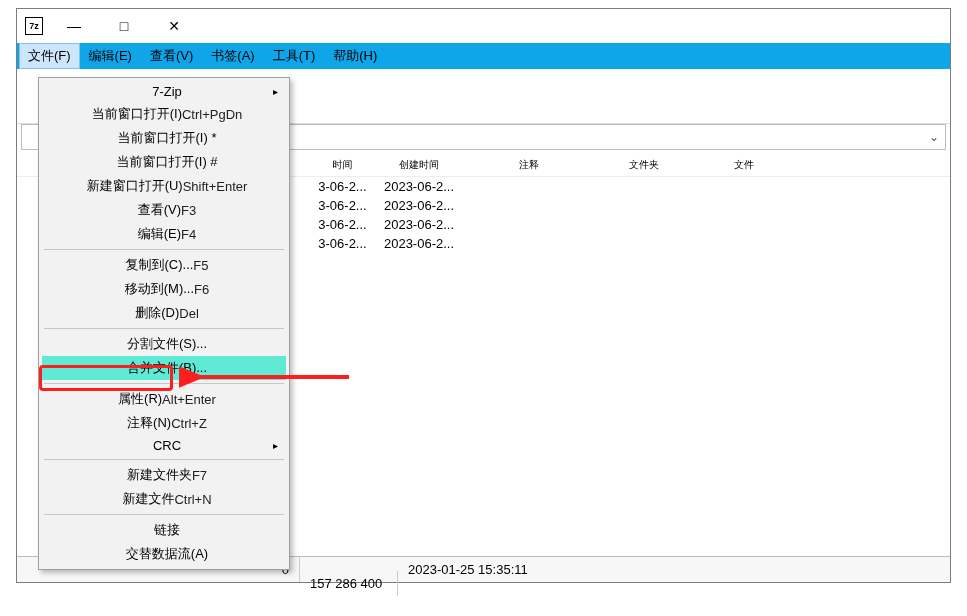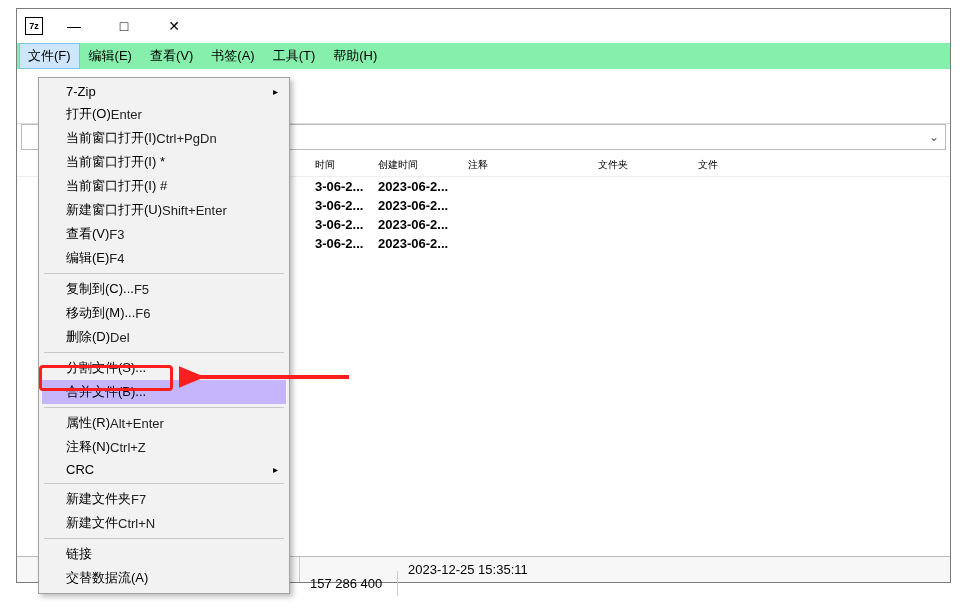"7z" .window { text-align: none -> center }
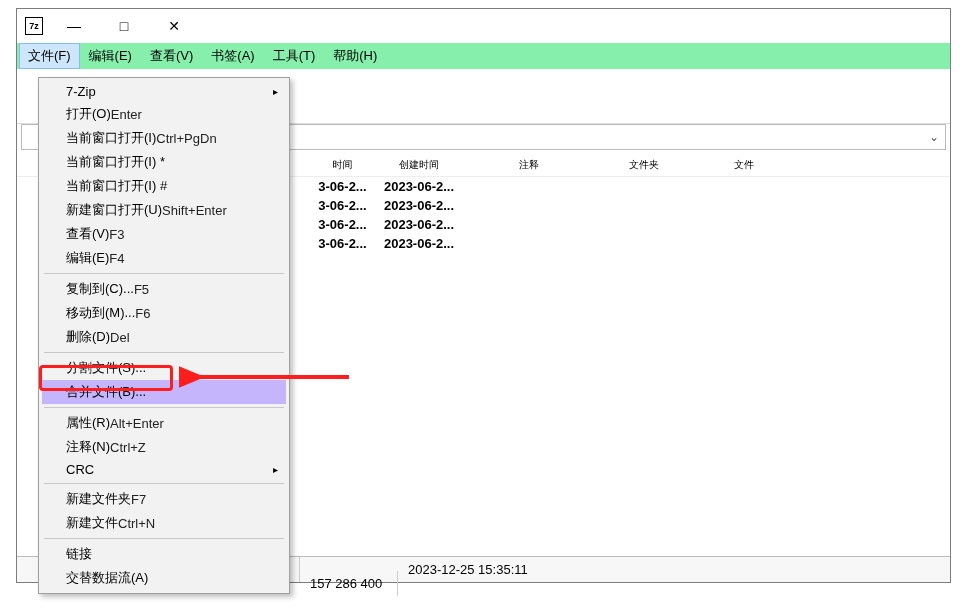"文件(F)" .menubar { background: #86efac -> #0ea5e9 }
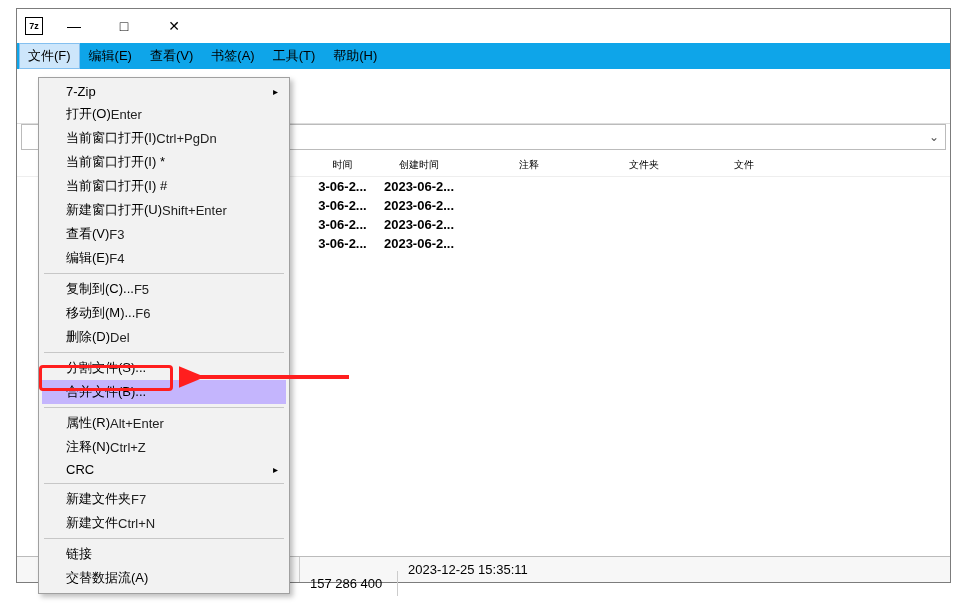"7-Zip" .dropdown .dd-item { justify-content: flex-start -> center }
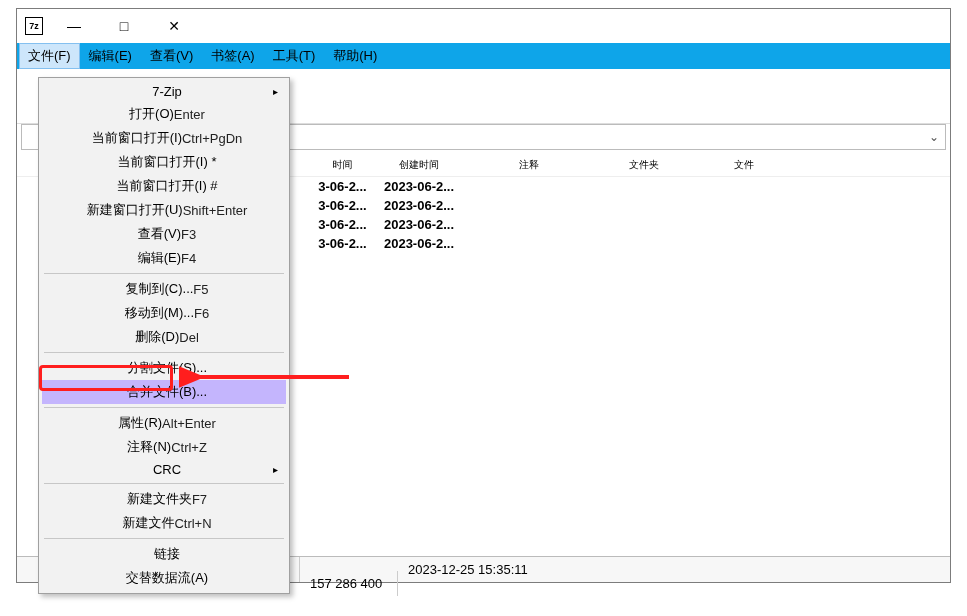"打开(O)" div.dd-item { html: <div> <span>打开(O)</span> <span>Enter</span> </div> -> none }
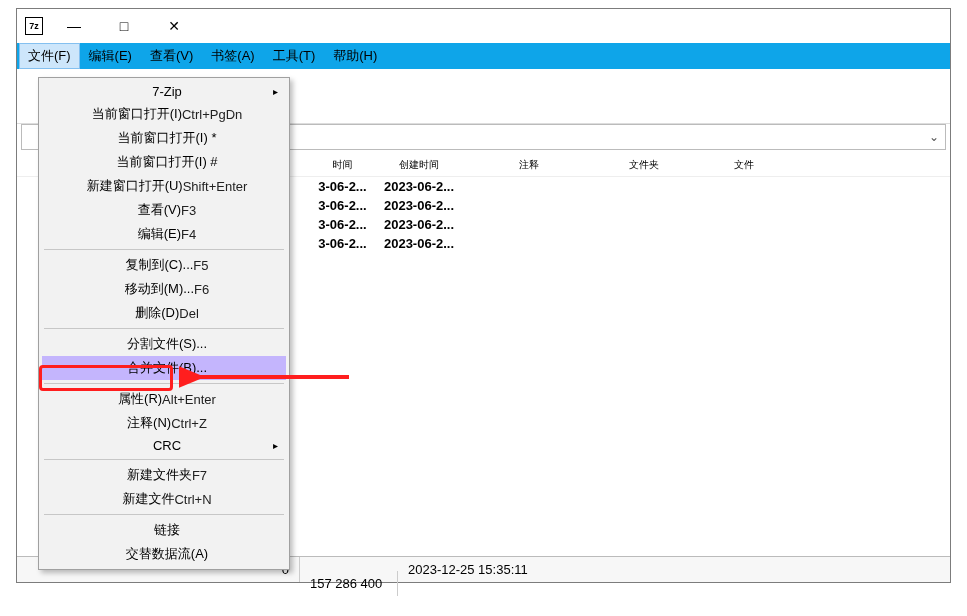"3-06-2..." .file-row .cell { font-weight: bold -> none }
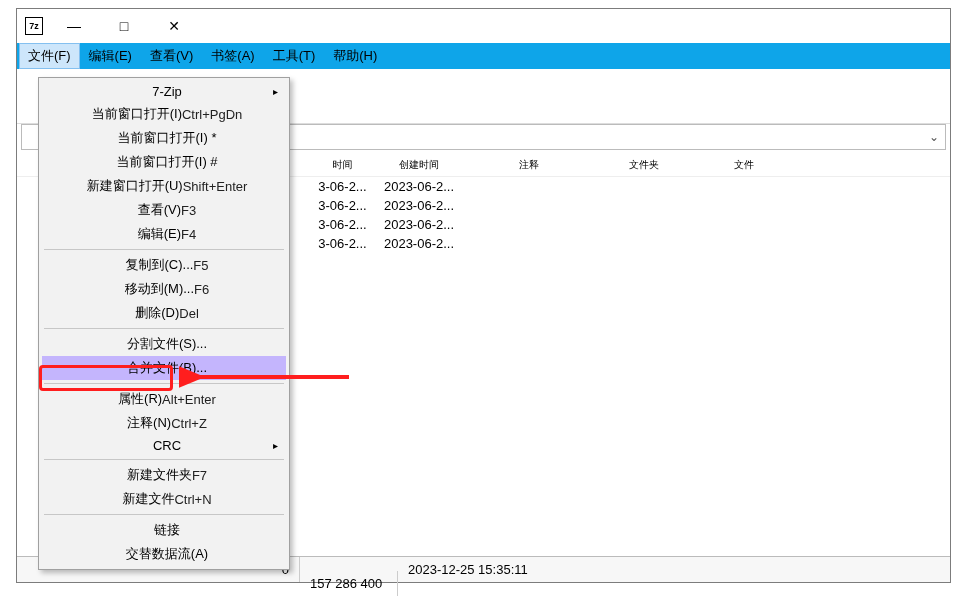"合并文件(B)..." .dropdown .dd-item.highlight { background: #c4b5fd -> #5eead4 }
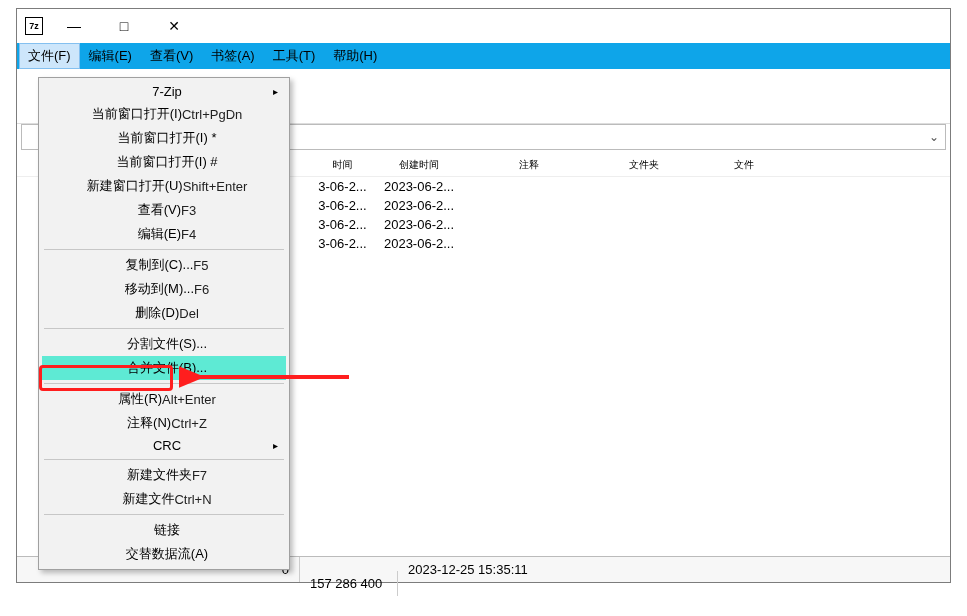"2023-12-25 15:35:11" div.cell { text: 2023-12-25 -> 2023-01-25 }
